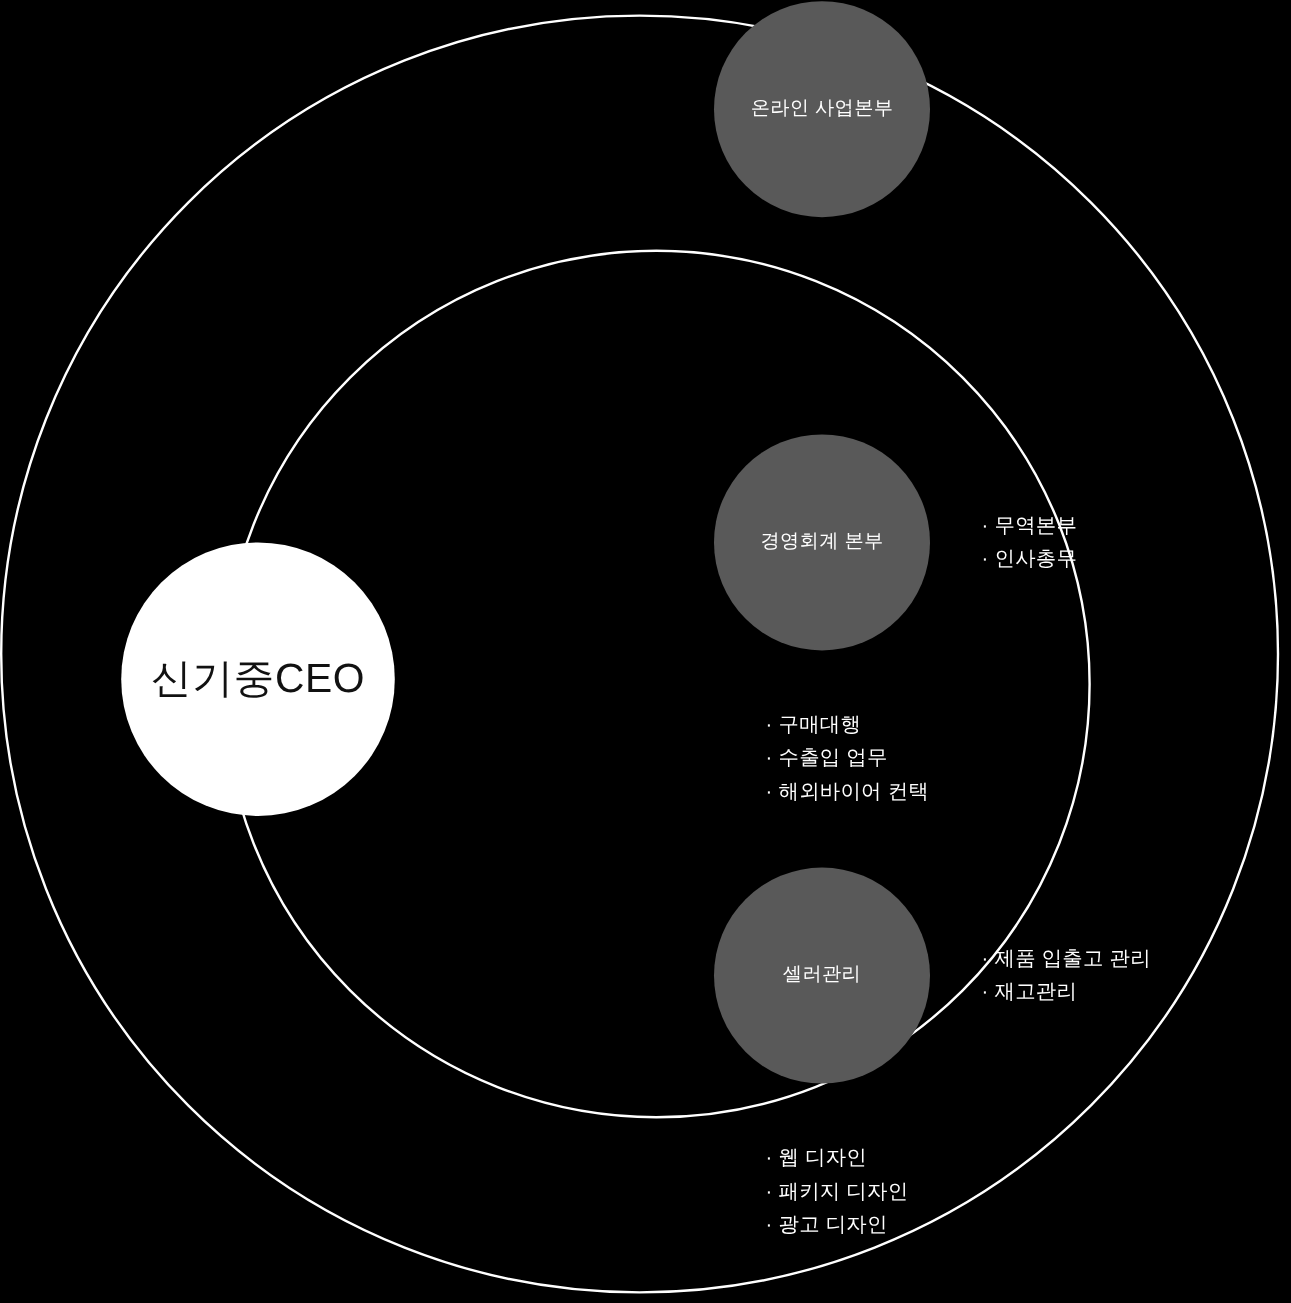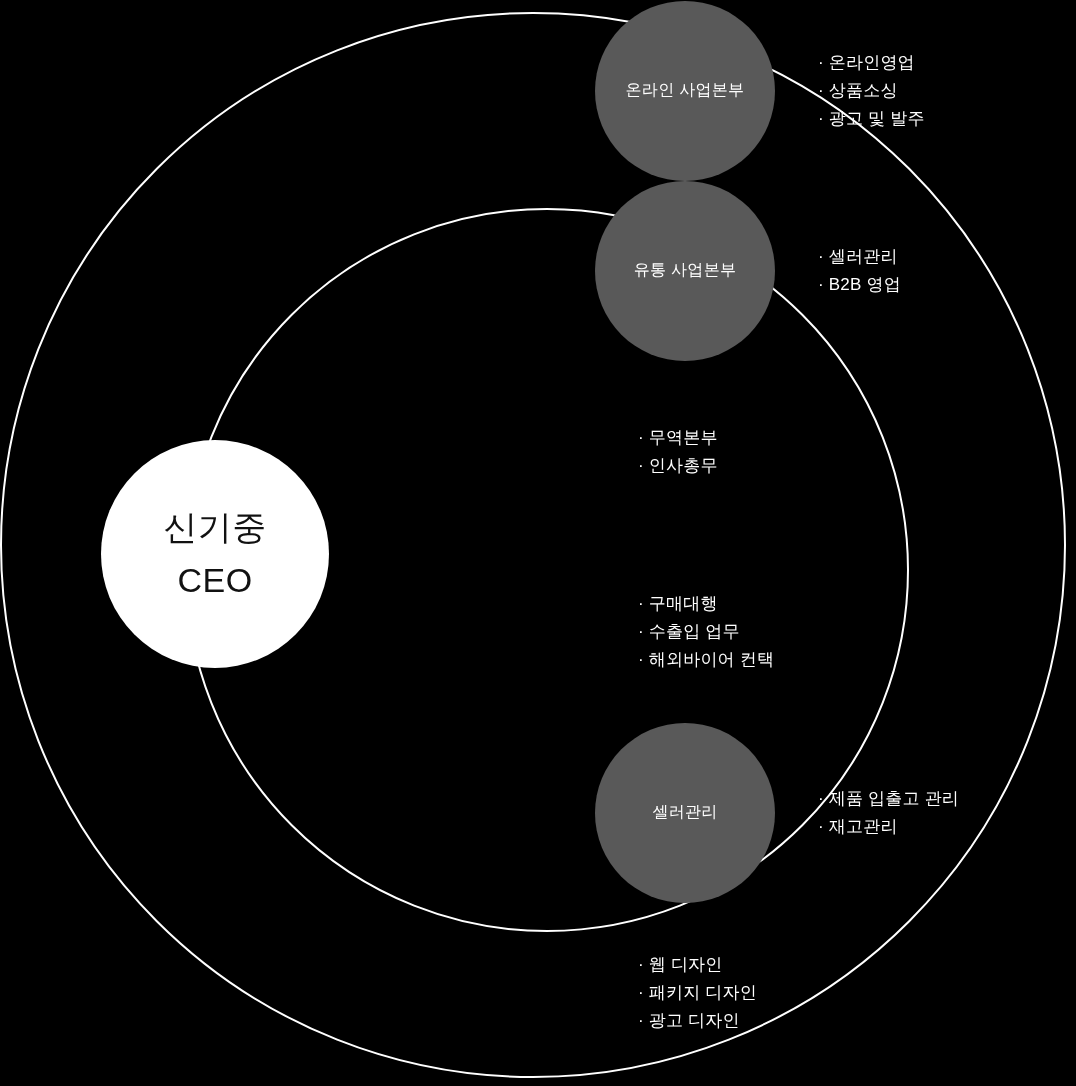"· 온라인영업" ul.dept-items { html: <ul> <li>· 온라인영업</li> <li>· 상품소싱</li> <li>· 광고 및 발주</li> </ul> -> none }
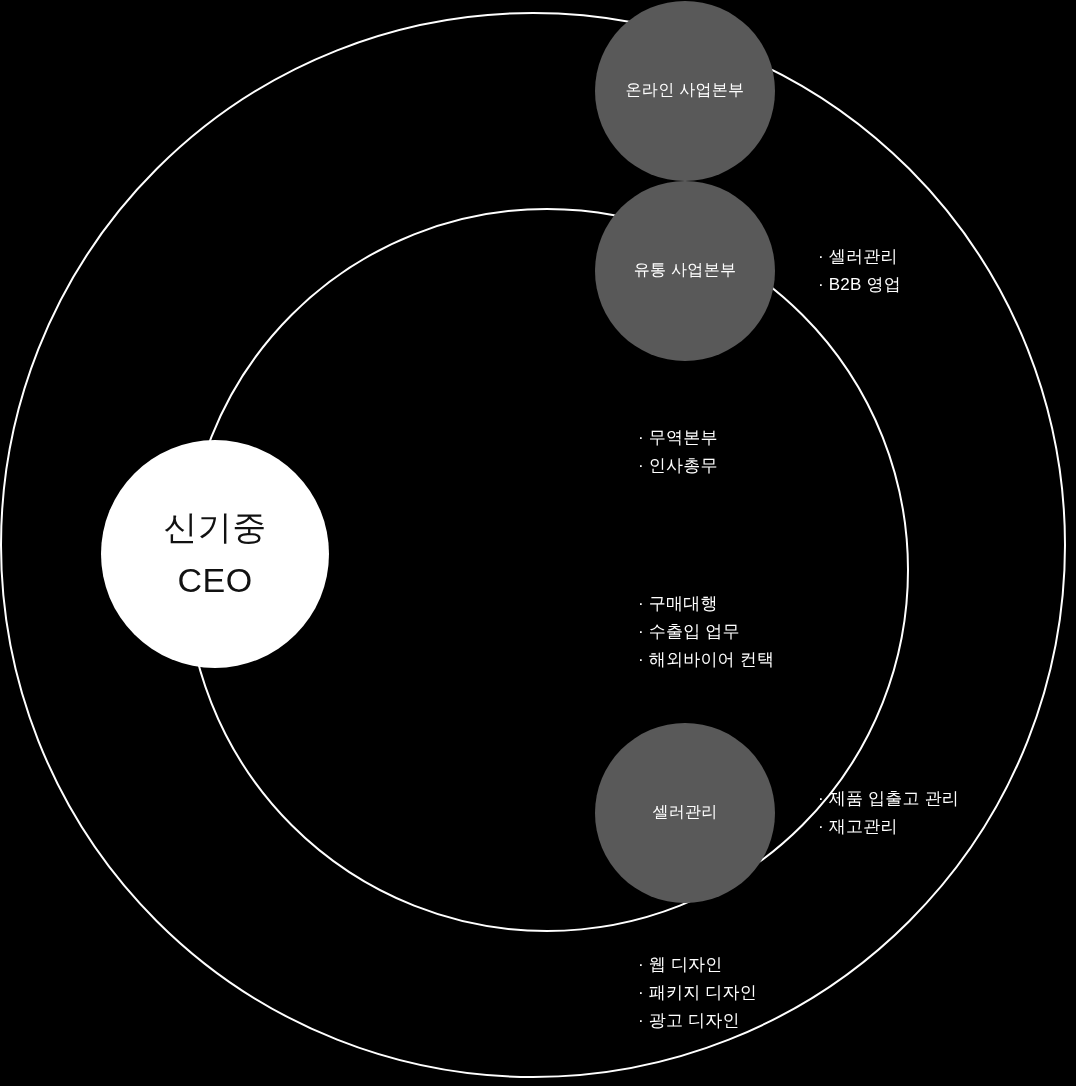"유통 사업본부" div.dept { html: <div> <div> <span>유통 사업본부</span> </div> <ul> <li>· 셀러관리</li> <li>· B2B 영업</li> </ul> </div> -> none }
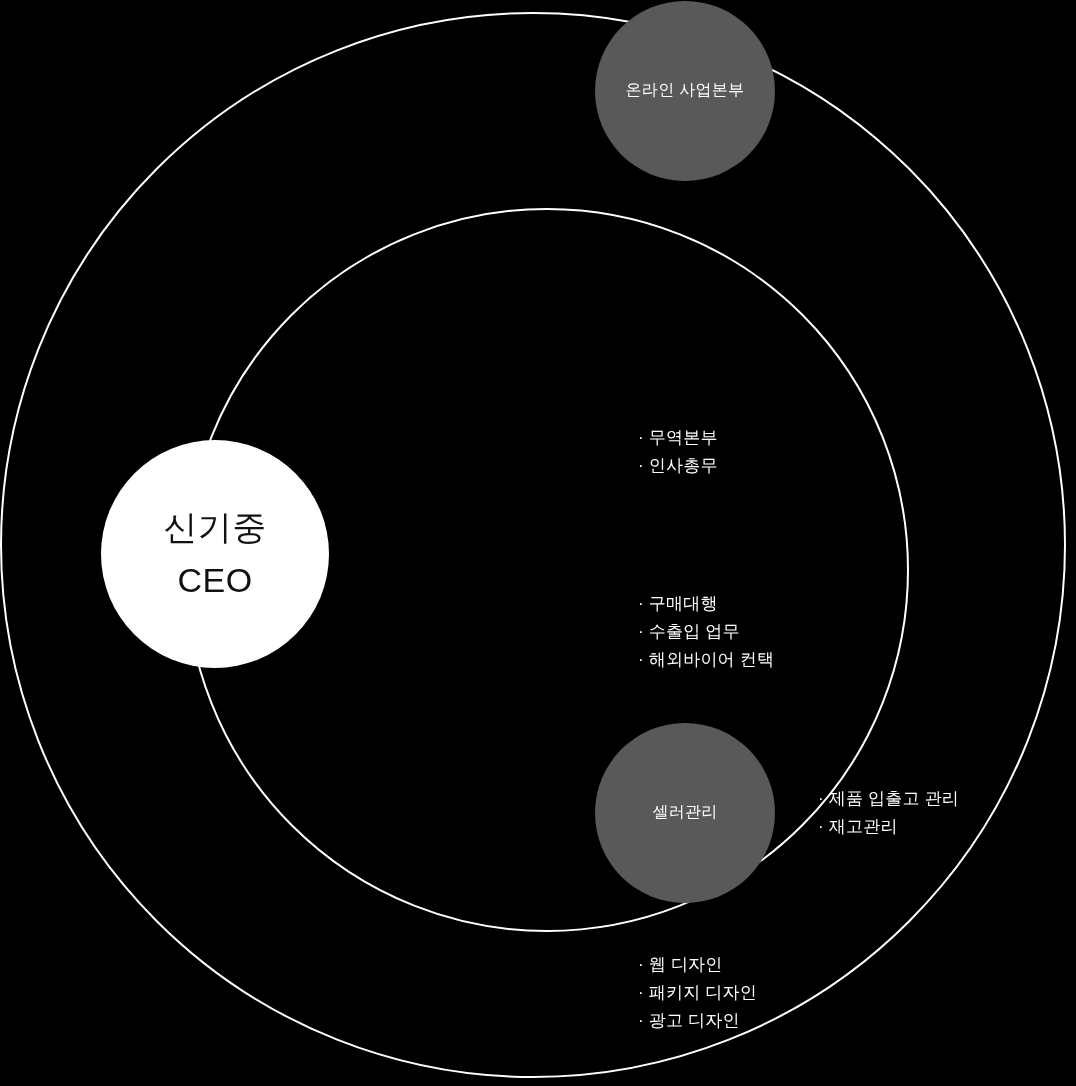"경영회계 본부" div.dept-circle { html: none -> <div> <span>경영회계 본부</span> </div> }
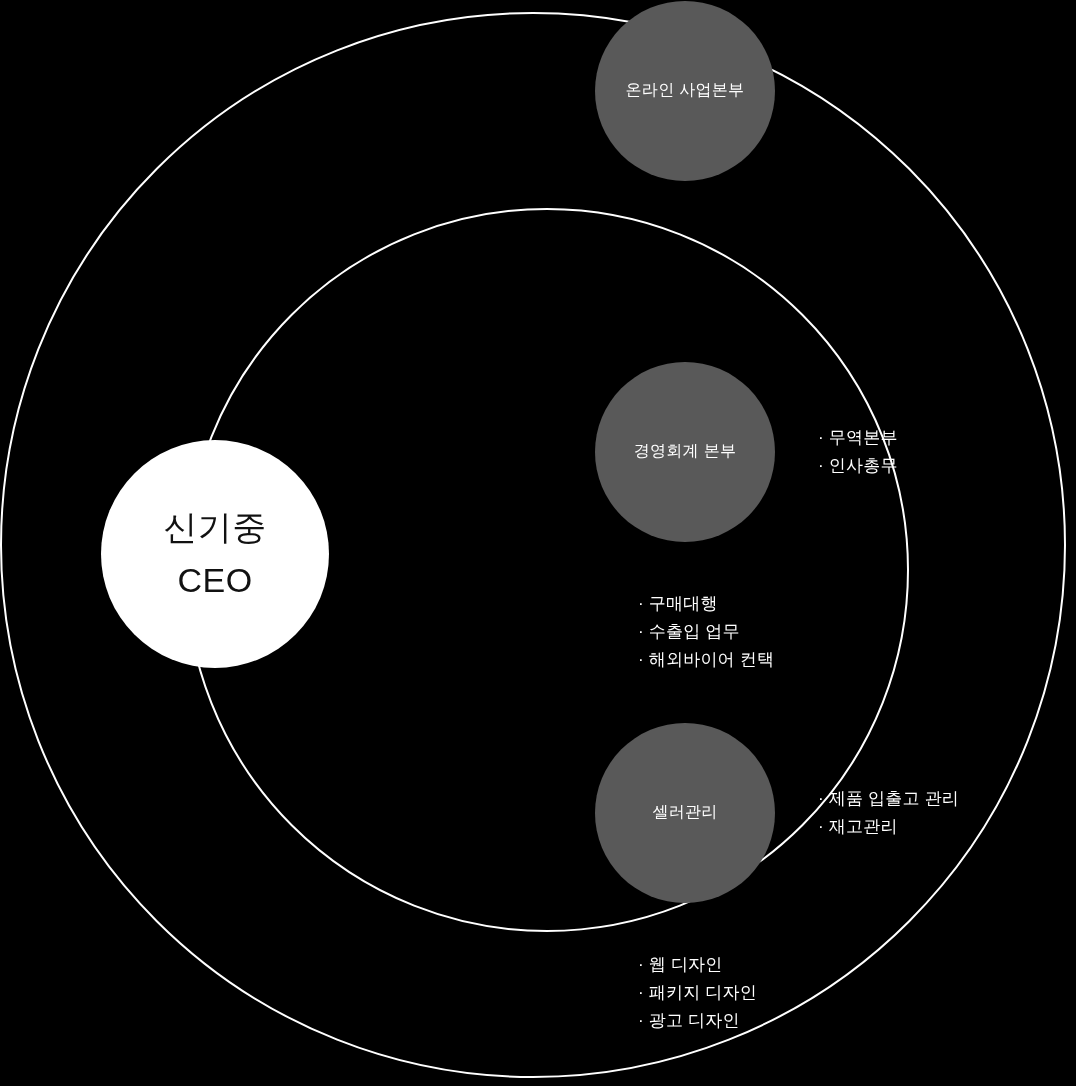"신기중" .ceo-circle { flex-direction: column -> row; top: 440px -> 452px }
